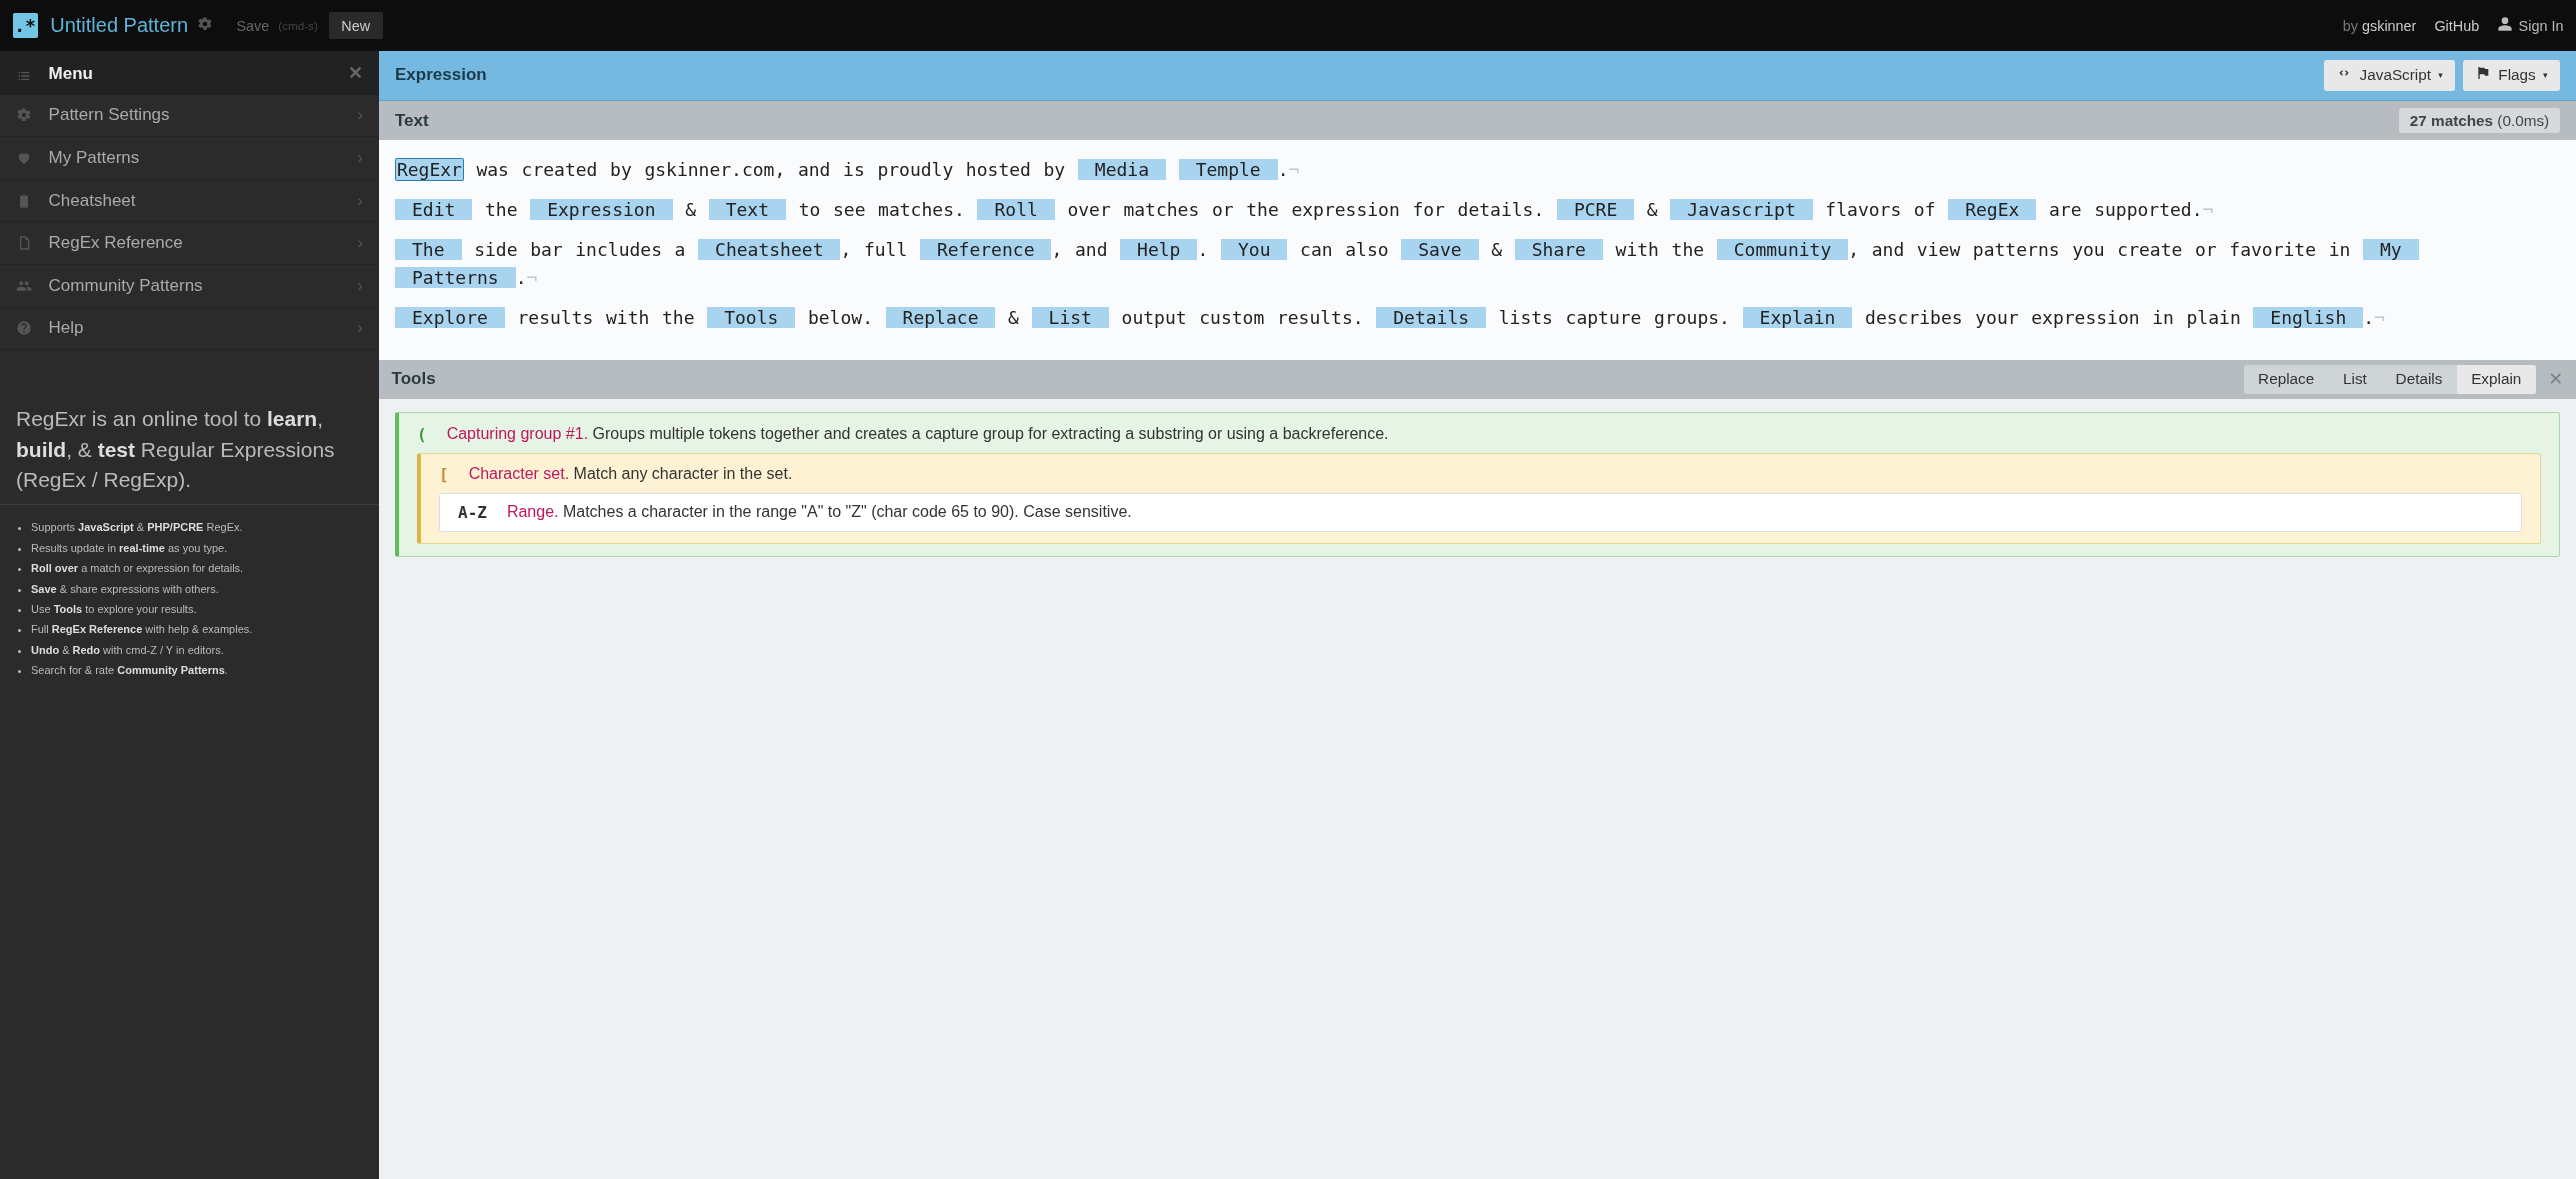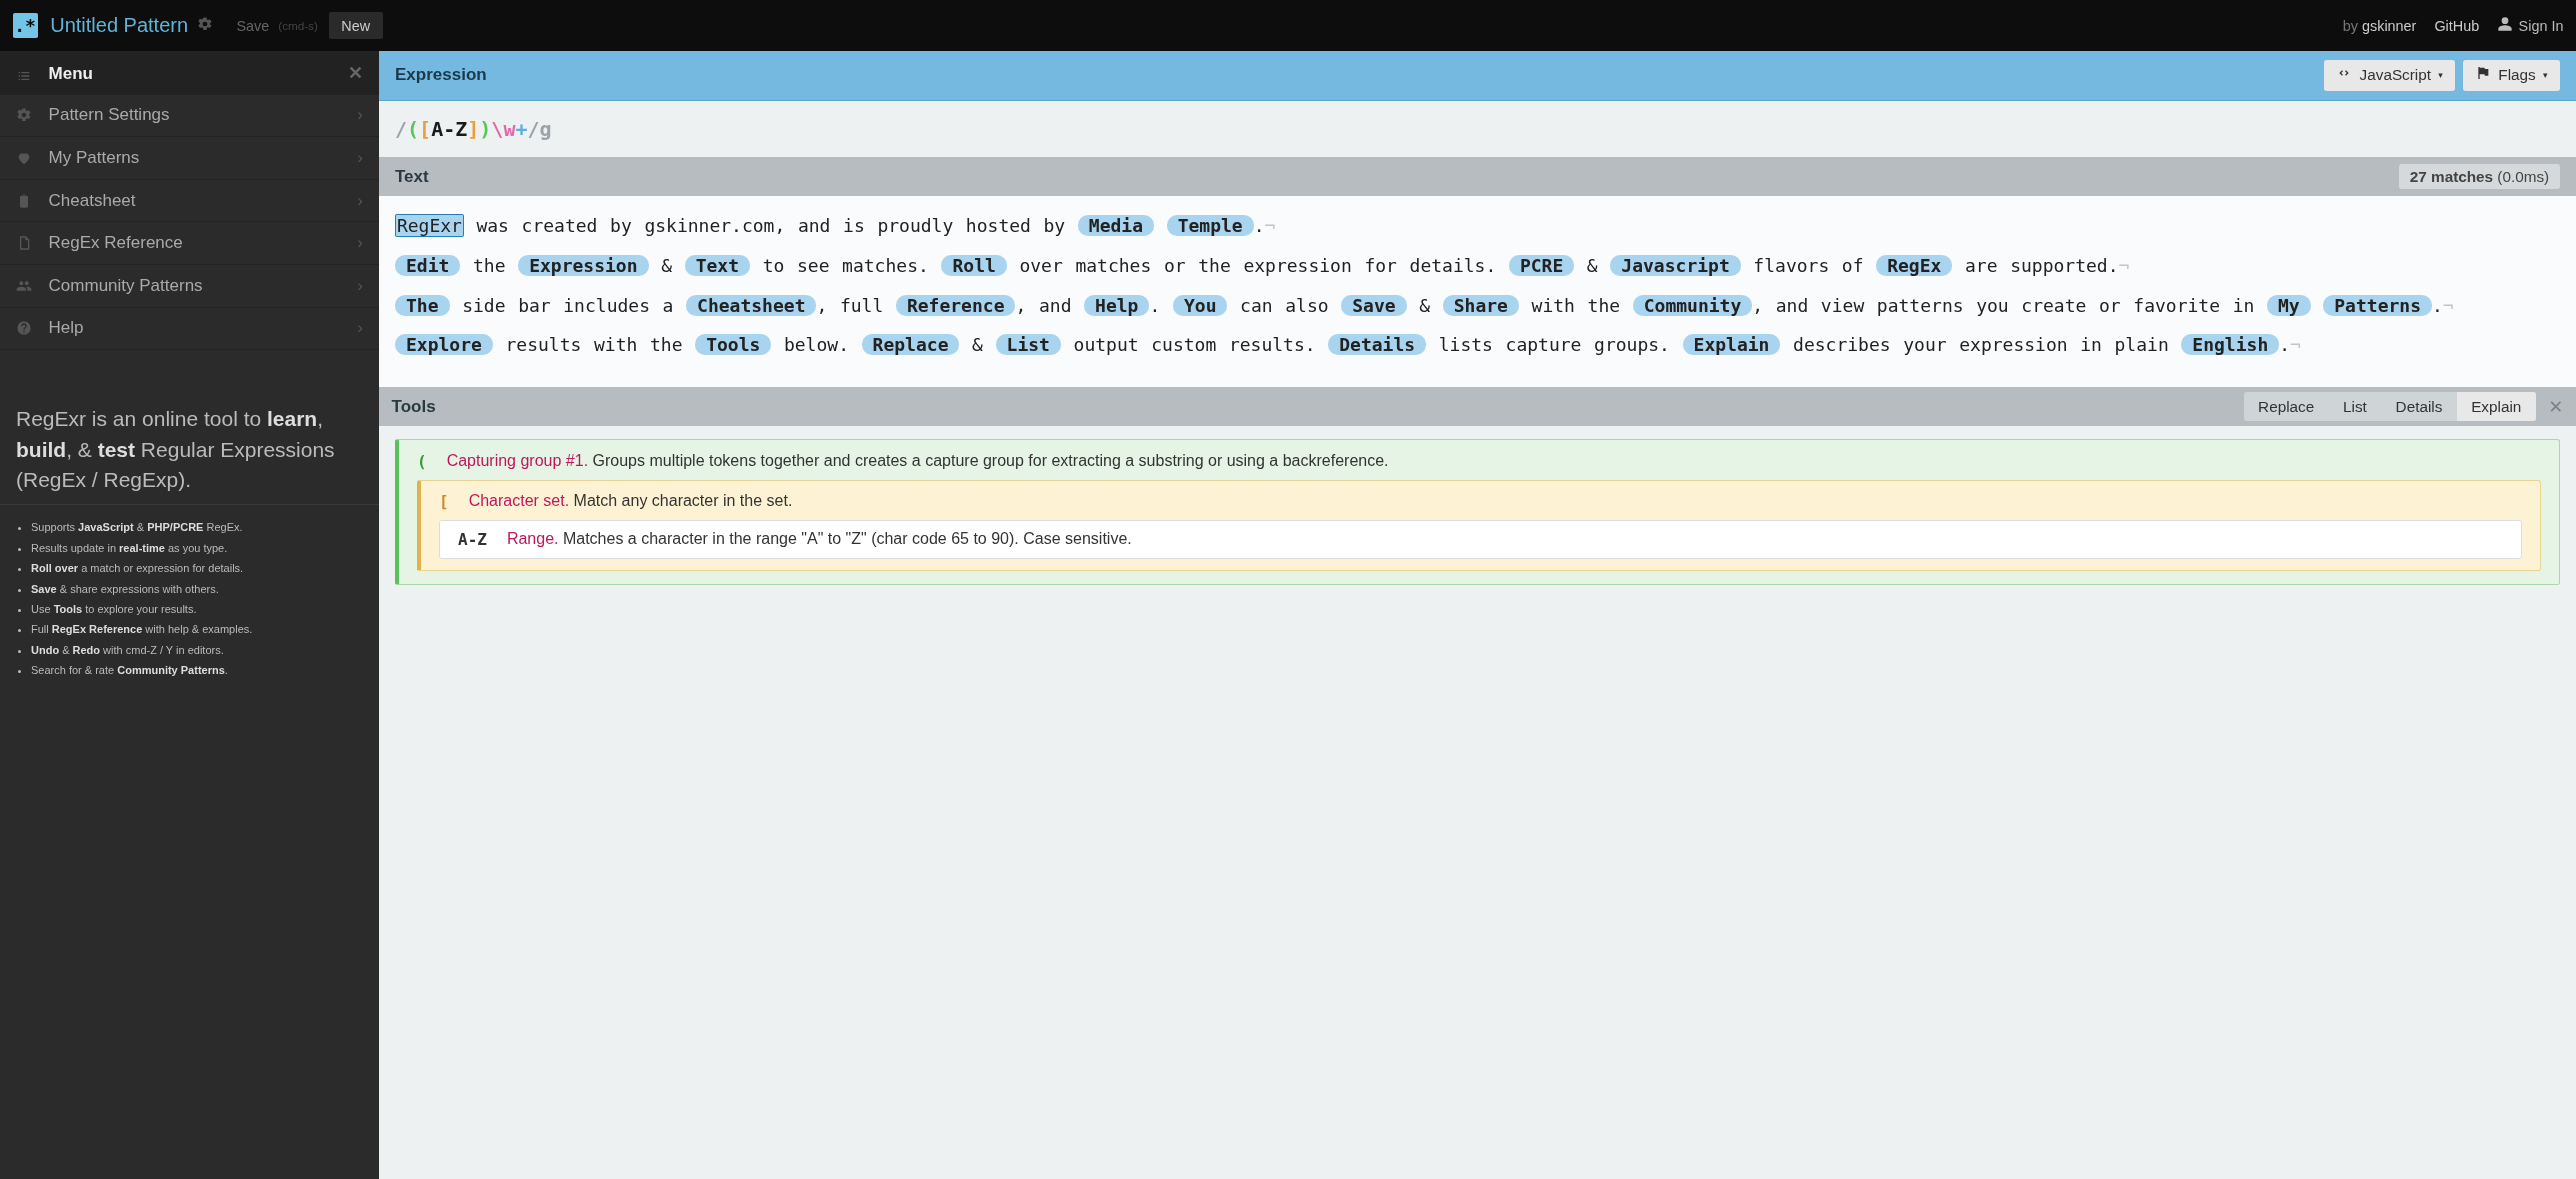"/([A-Z])\w+/g" div.expr-body { html: <div> <span>/</span><span>(</span><span>[</span><span>A-Z</span><span>]</span><span>)</span><span>\w</span><span>+</span><span>/</span><span>g</span> </div> -> none }
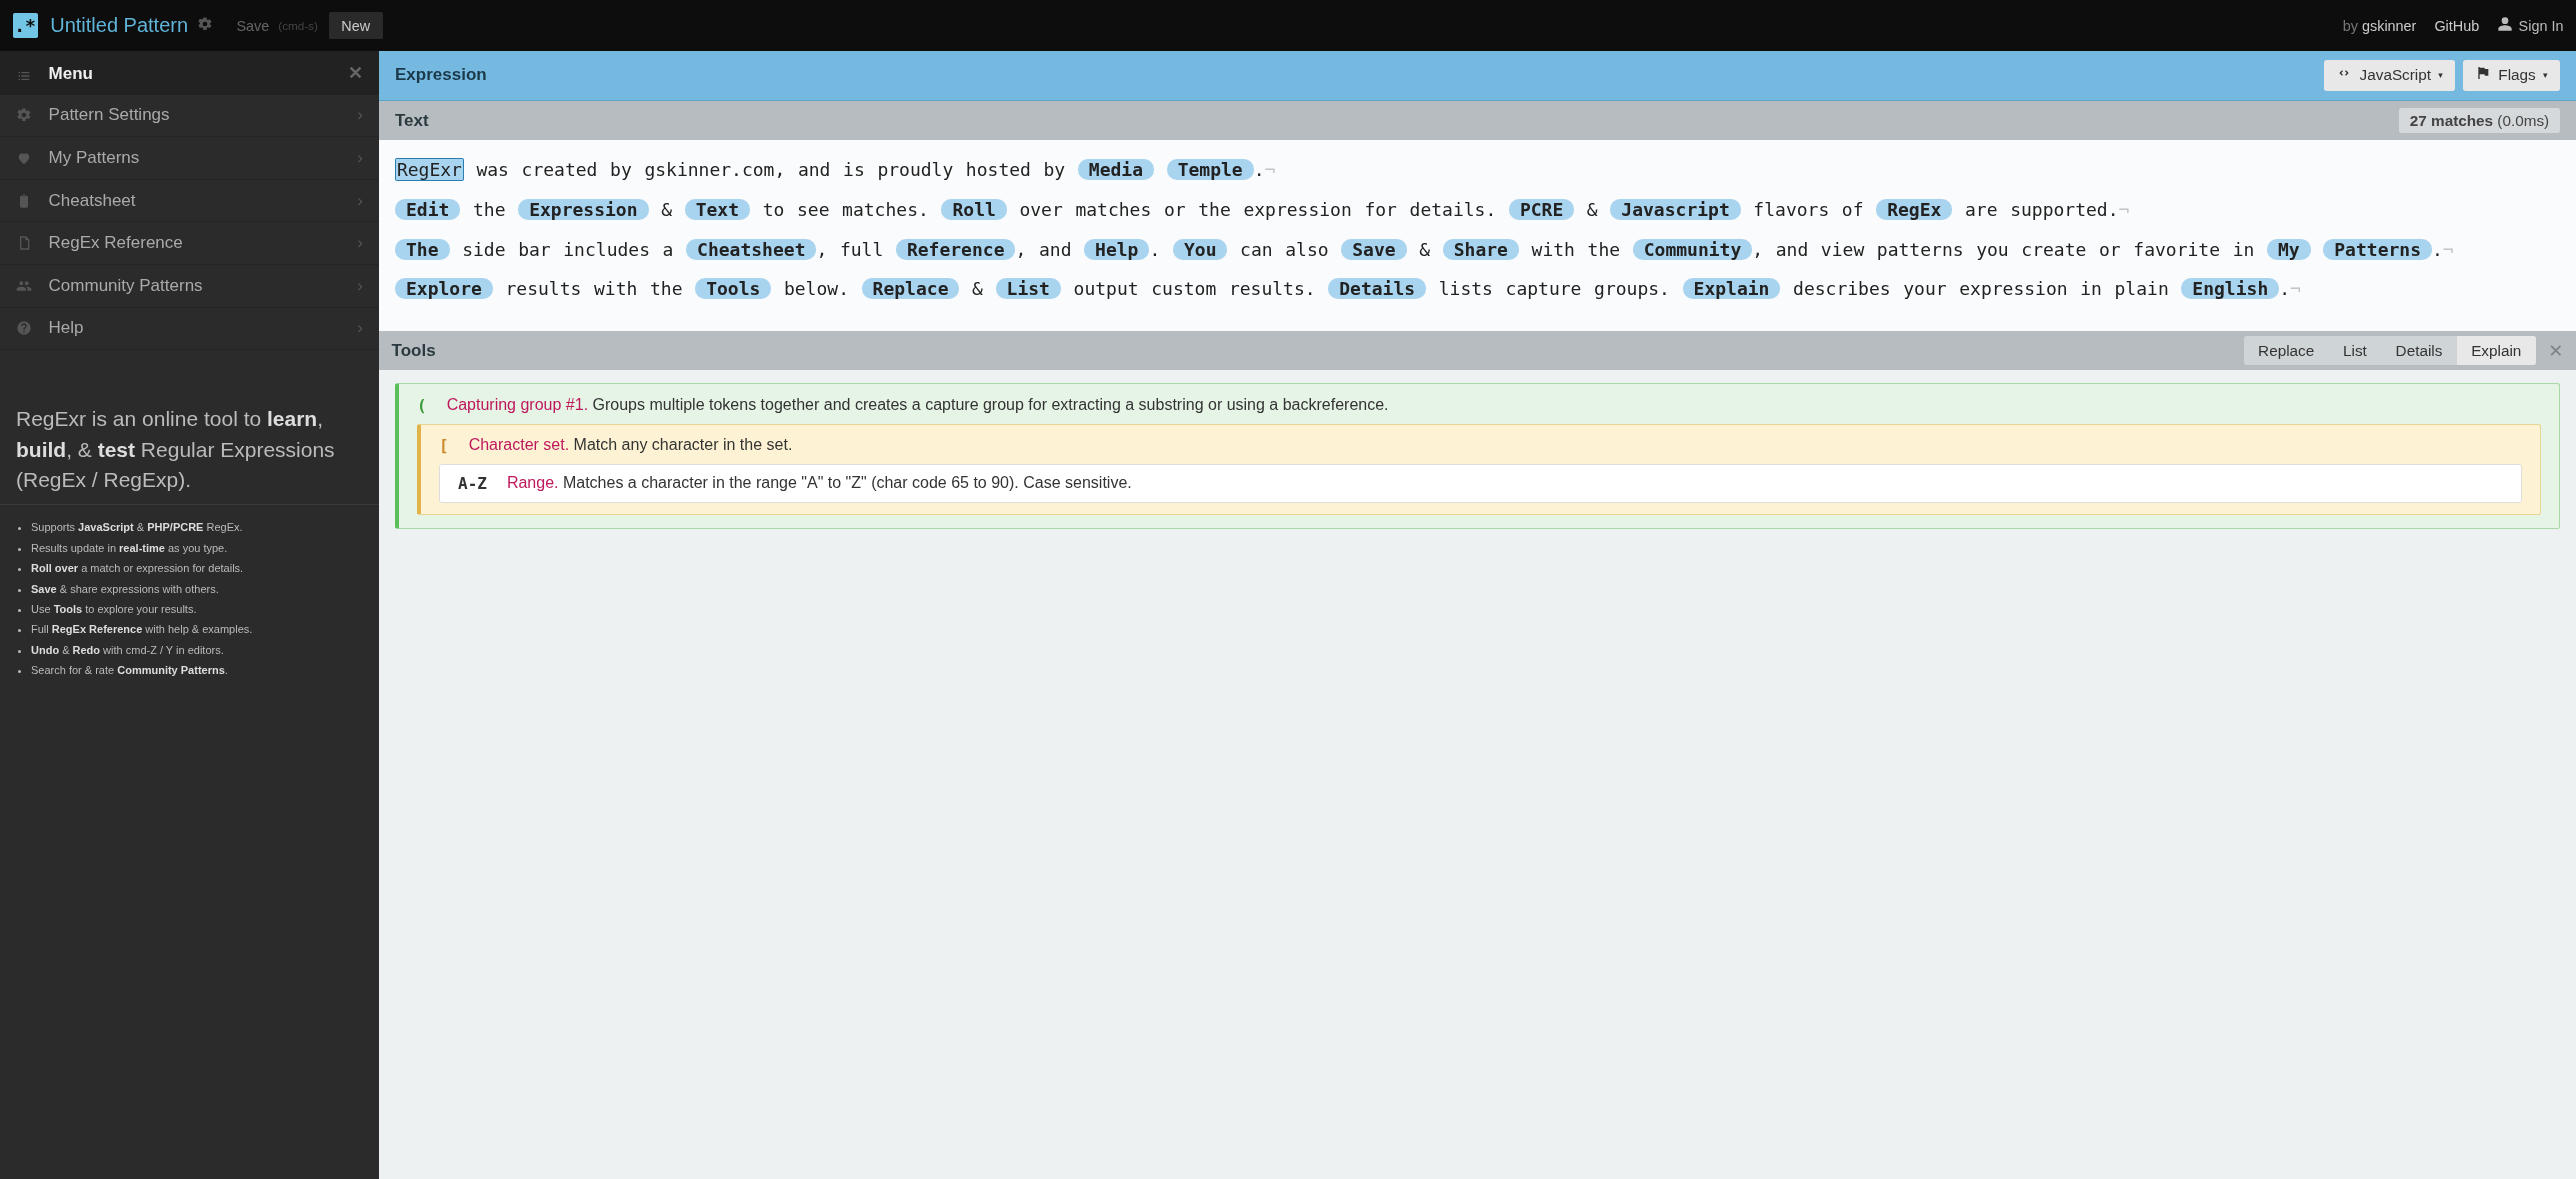"Media" .hl { border-radius: 10px -> 0; font-weight: bold -> none; padding: 0 11px -> 0 17px }
